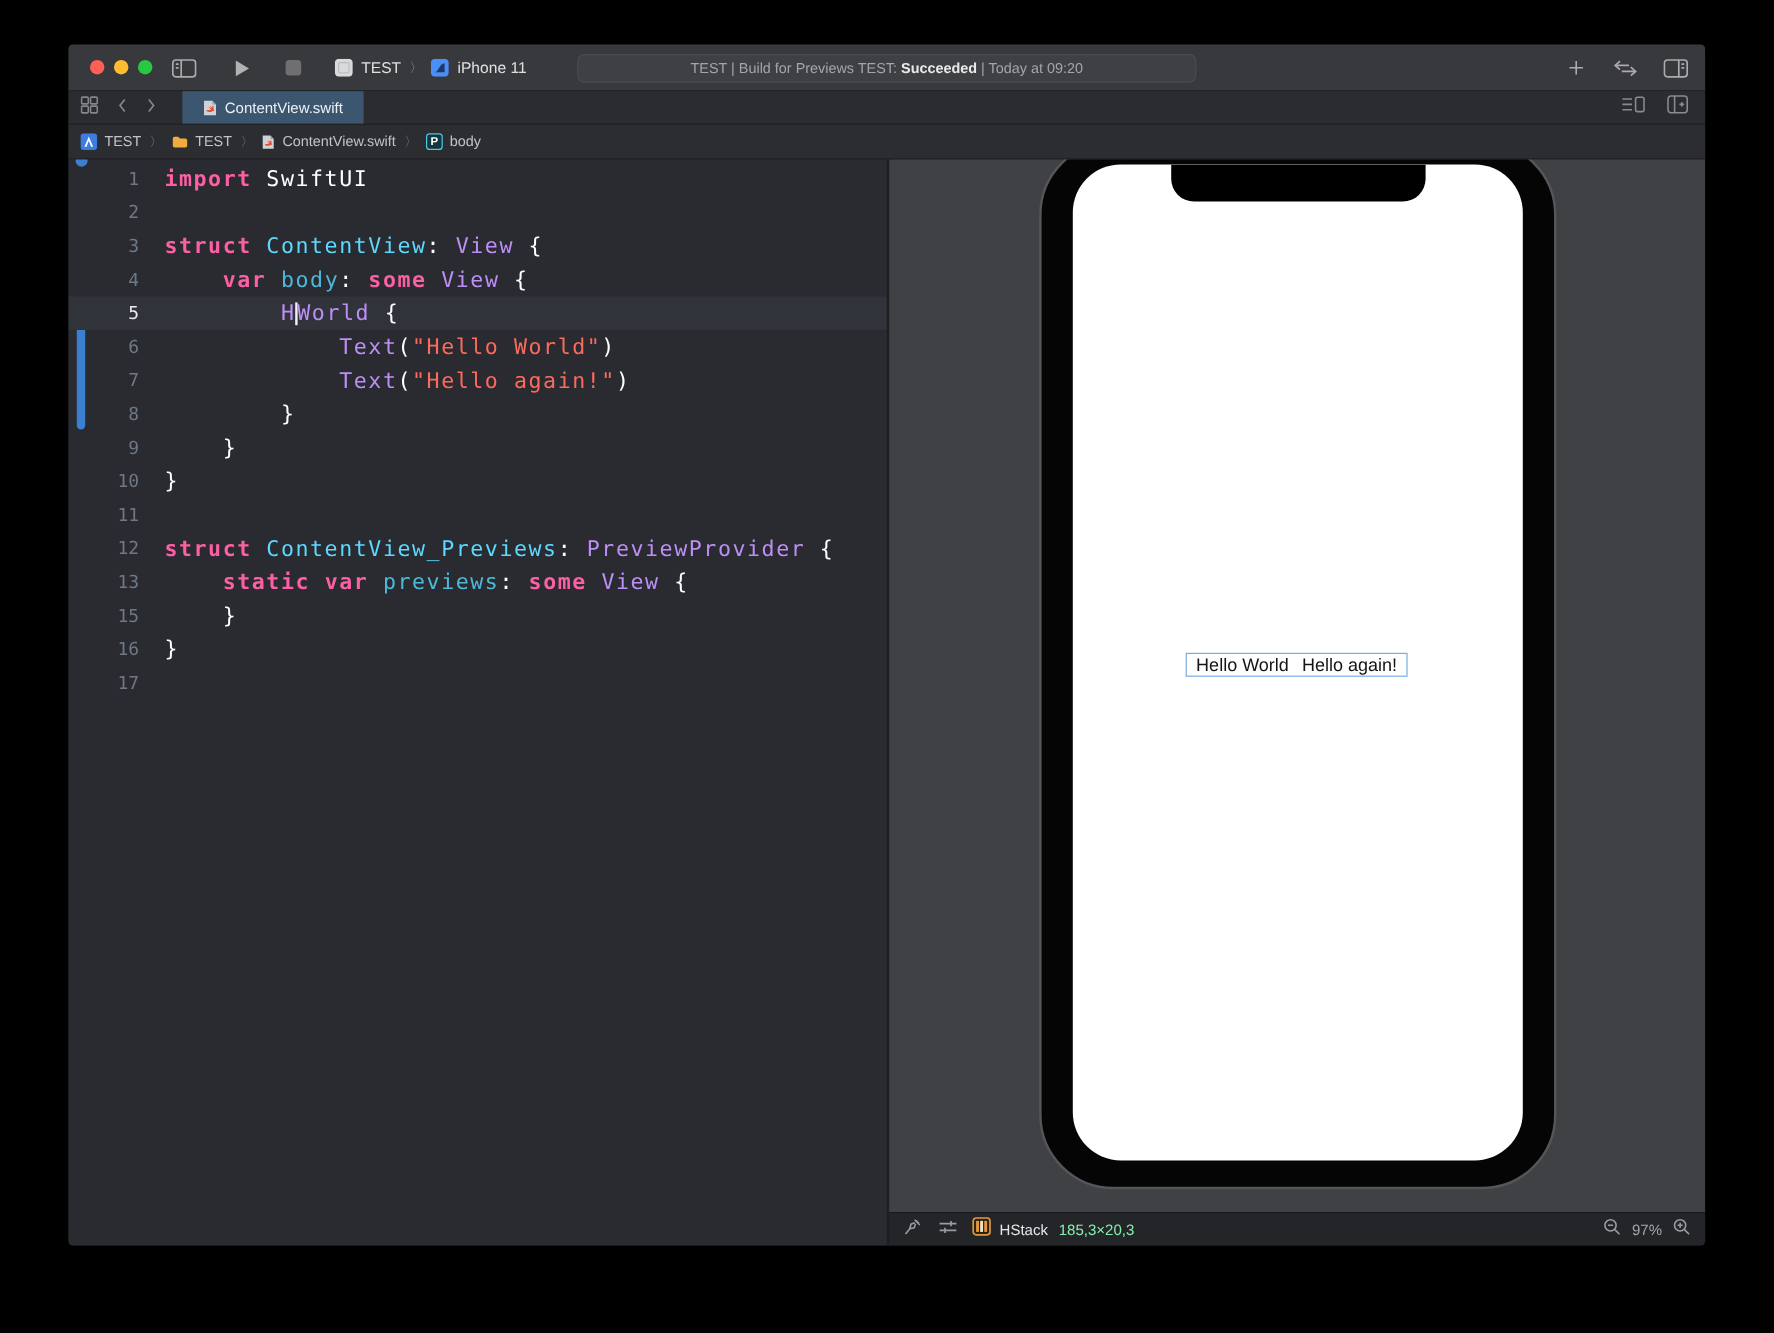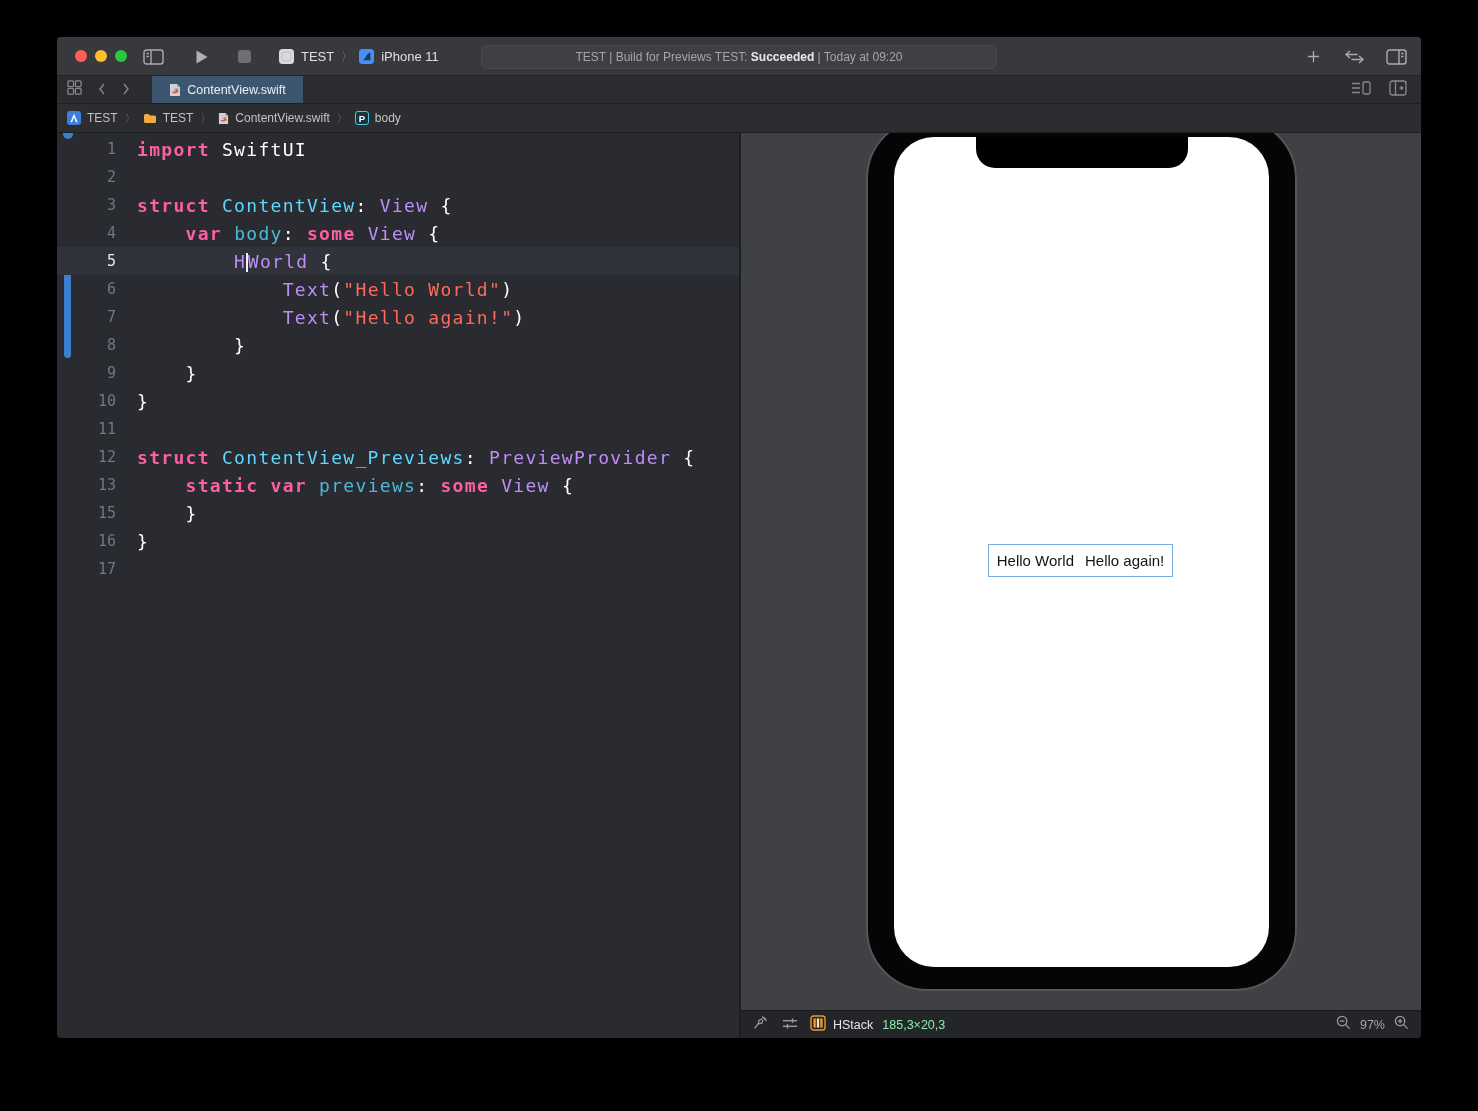"Hello World" .hello-box { height: 33px -> 20px }
